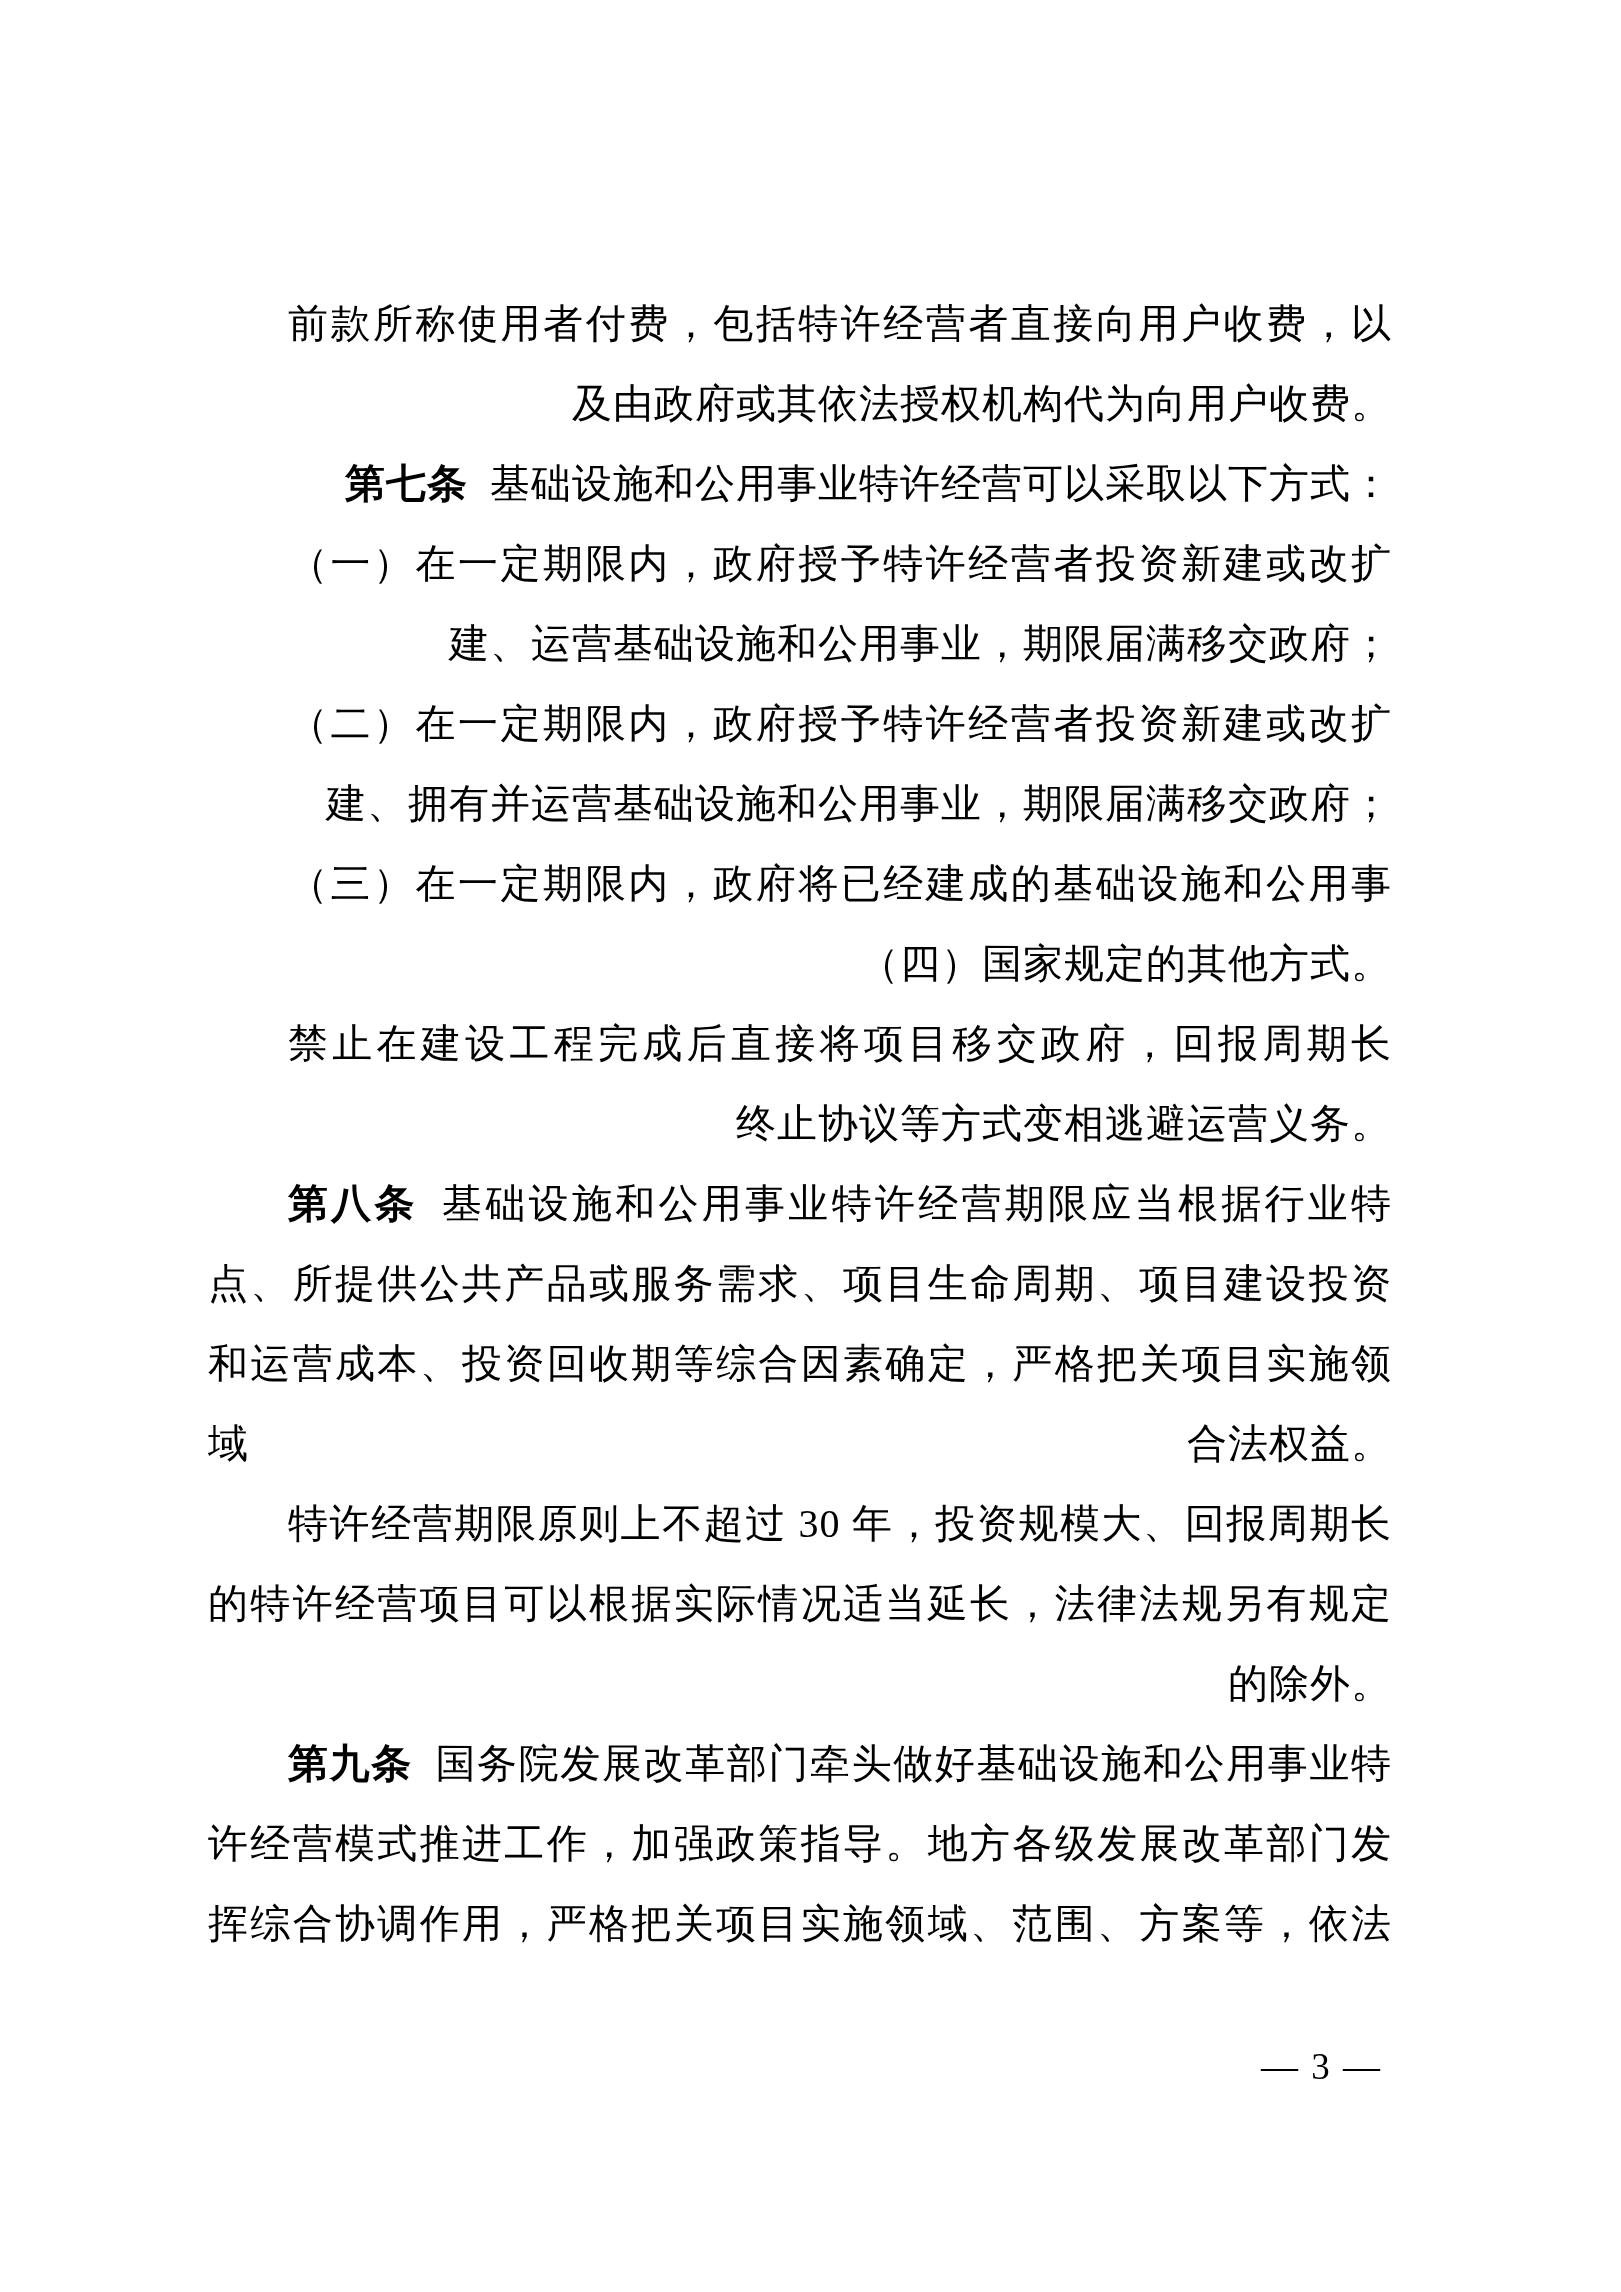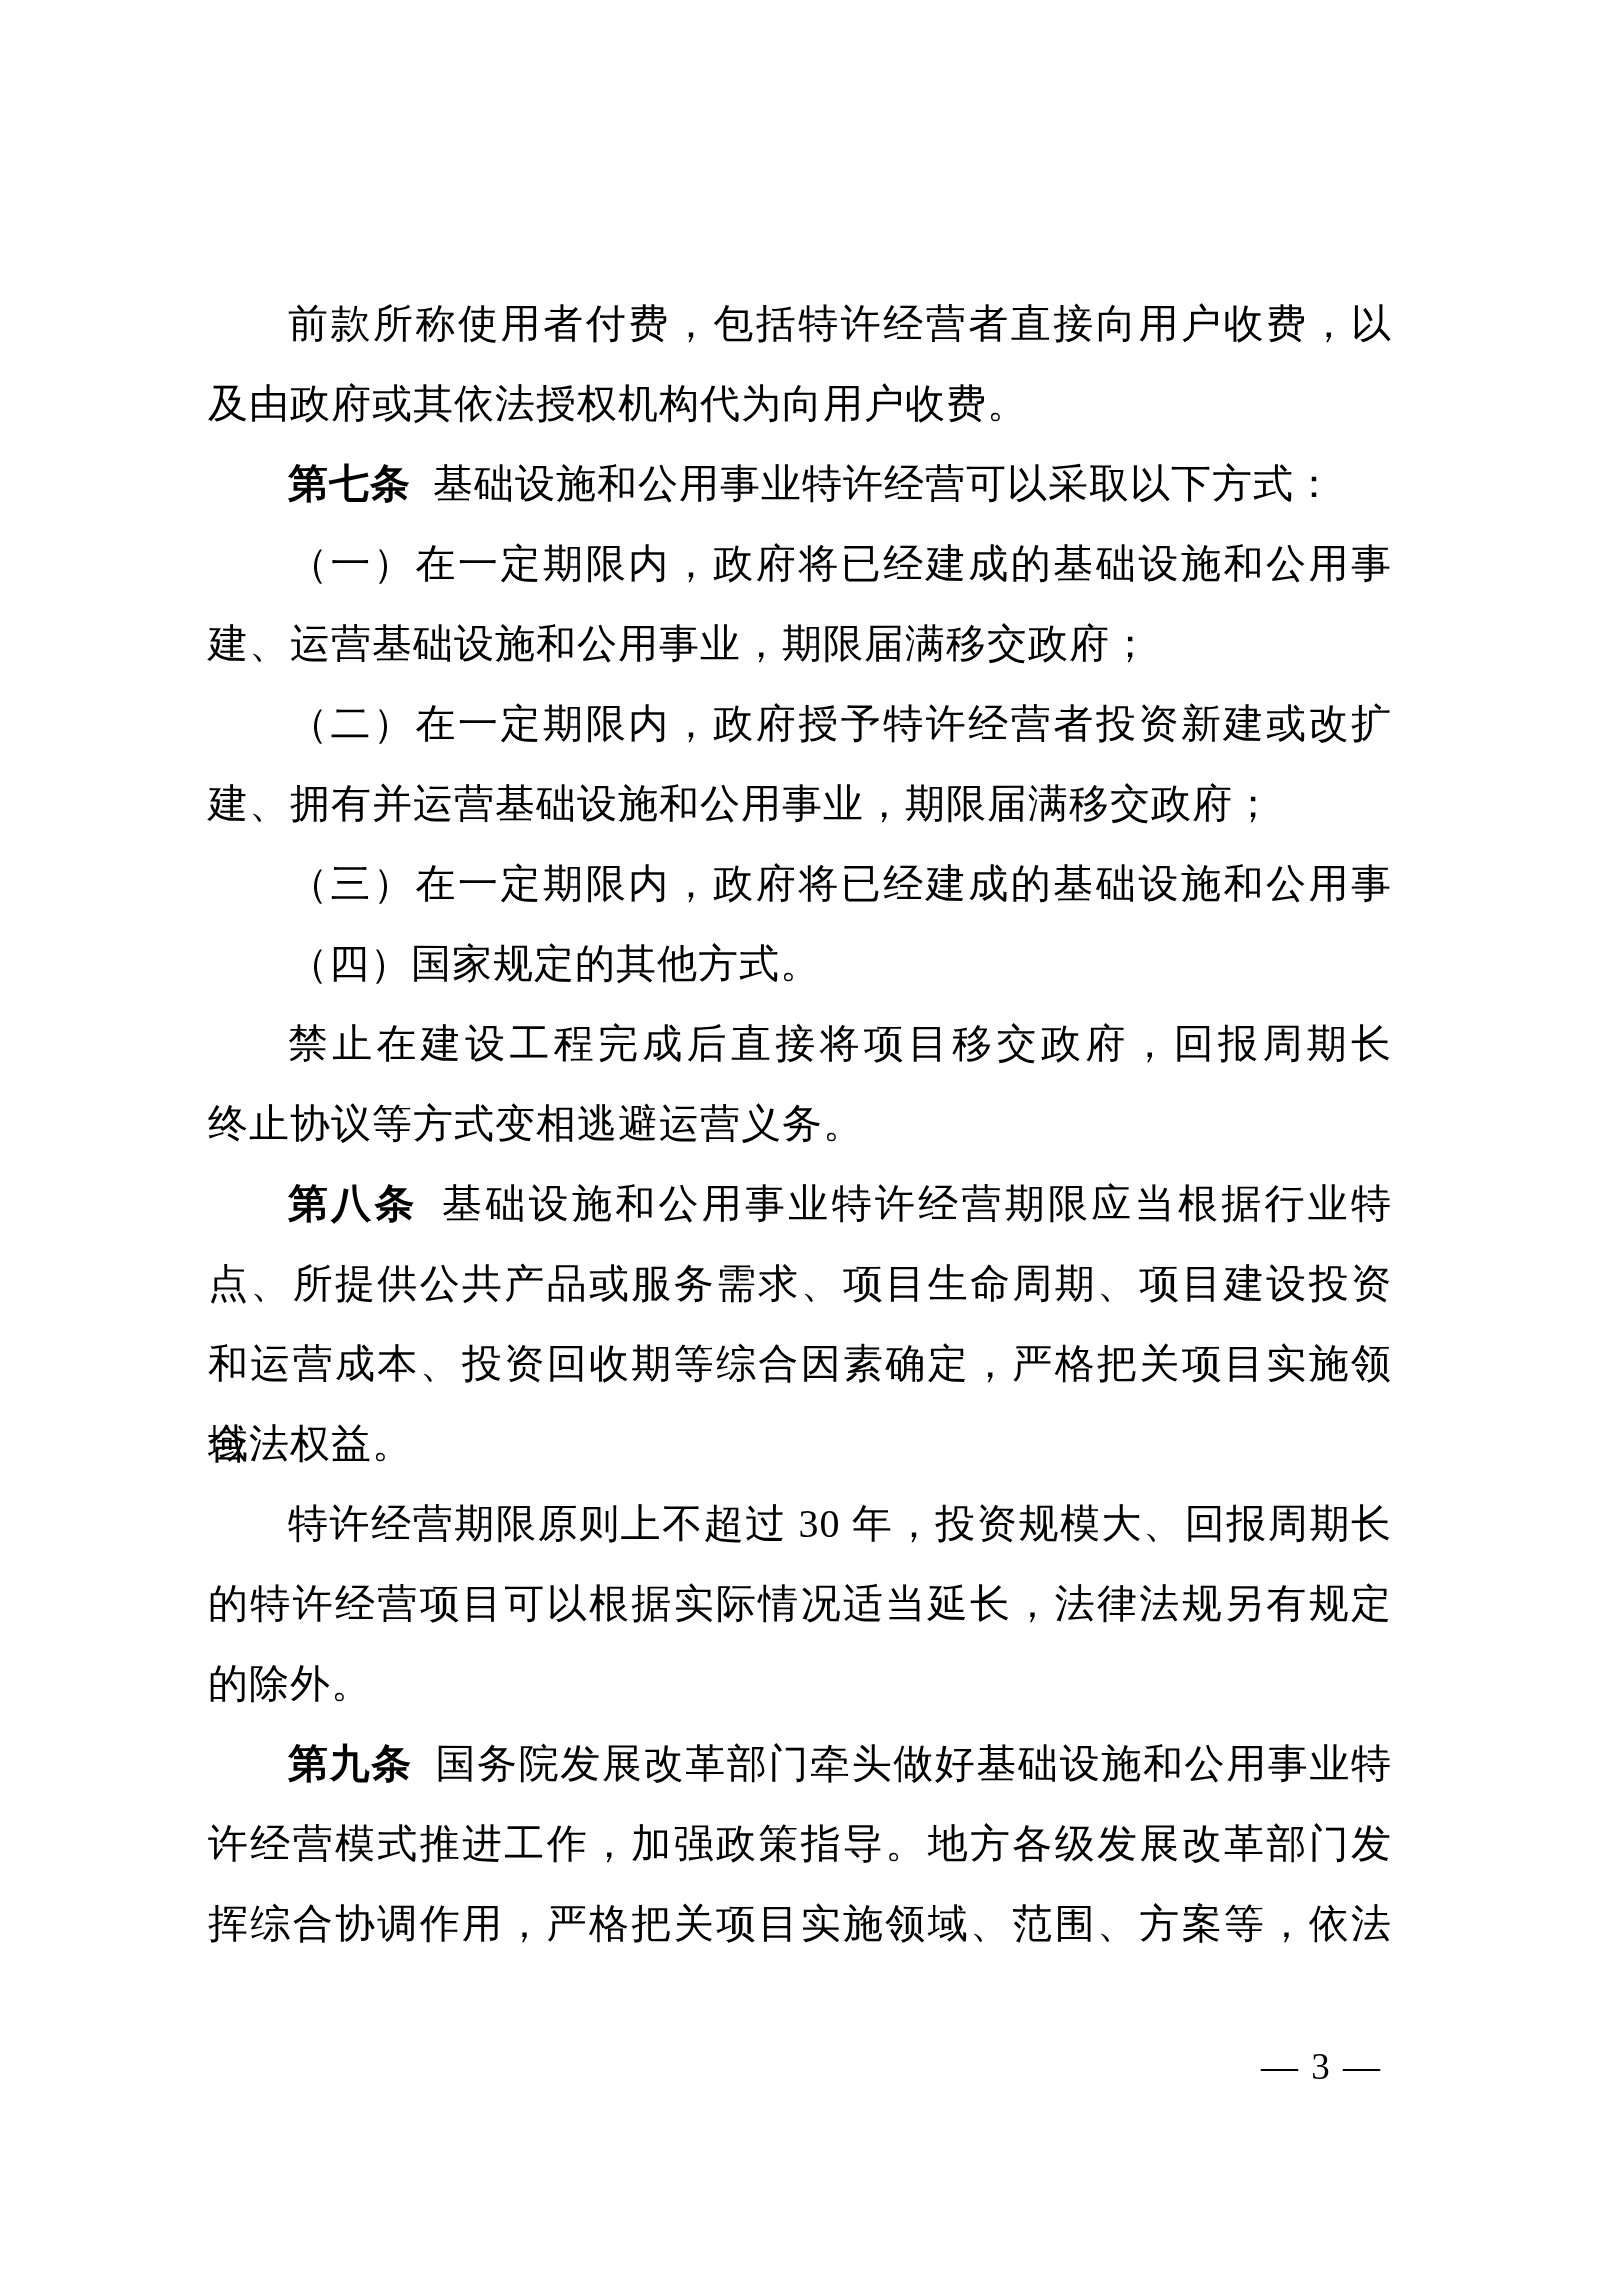"及由政府或其依法授权机构代为向用户收费。" .line { text-align: left -> right }
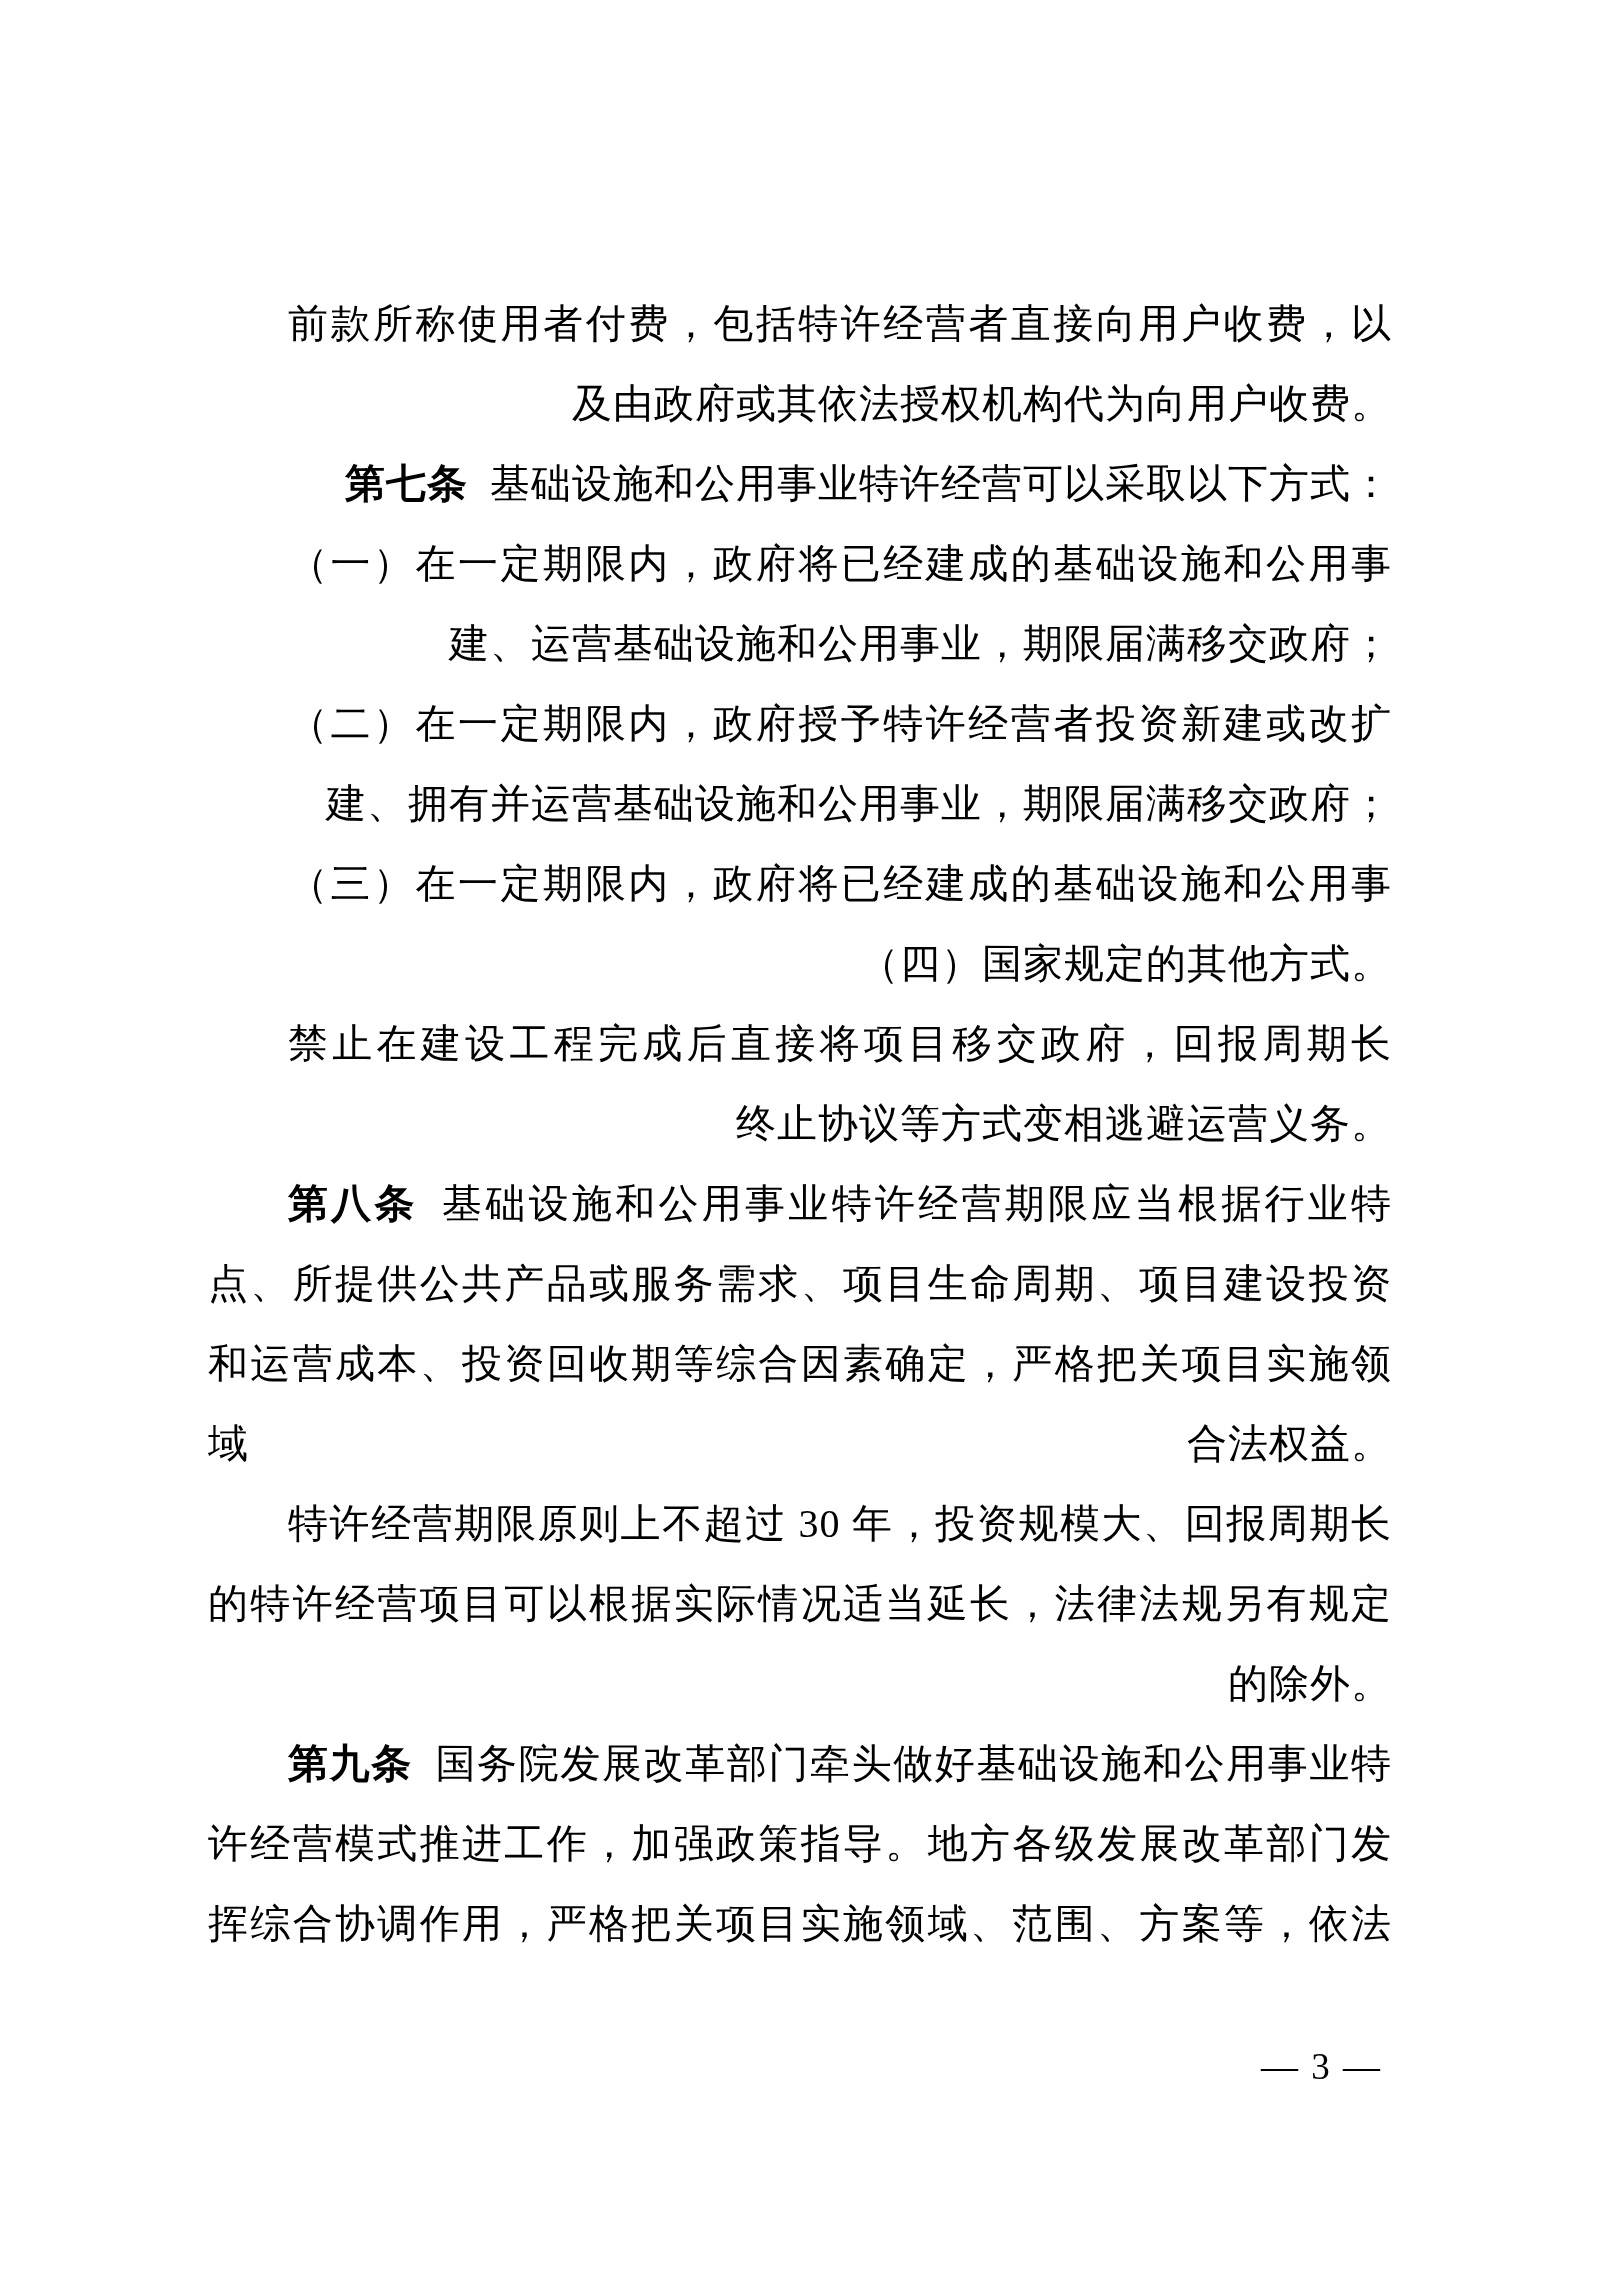"（一）在一定期限内，政府将已经建成的基础设施和公用事" span { text: 将已经建成的基础设施和公用事 -> 授予特许经营者投资新建或改扩 }
